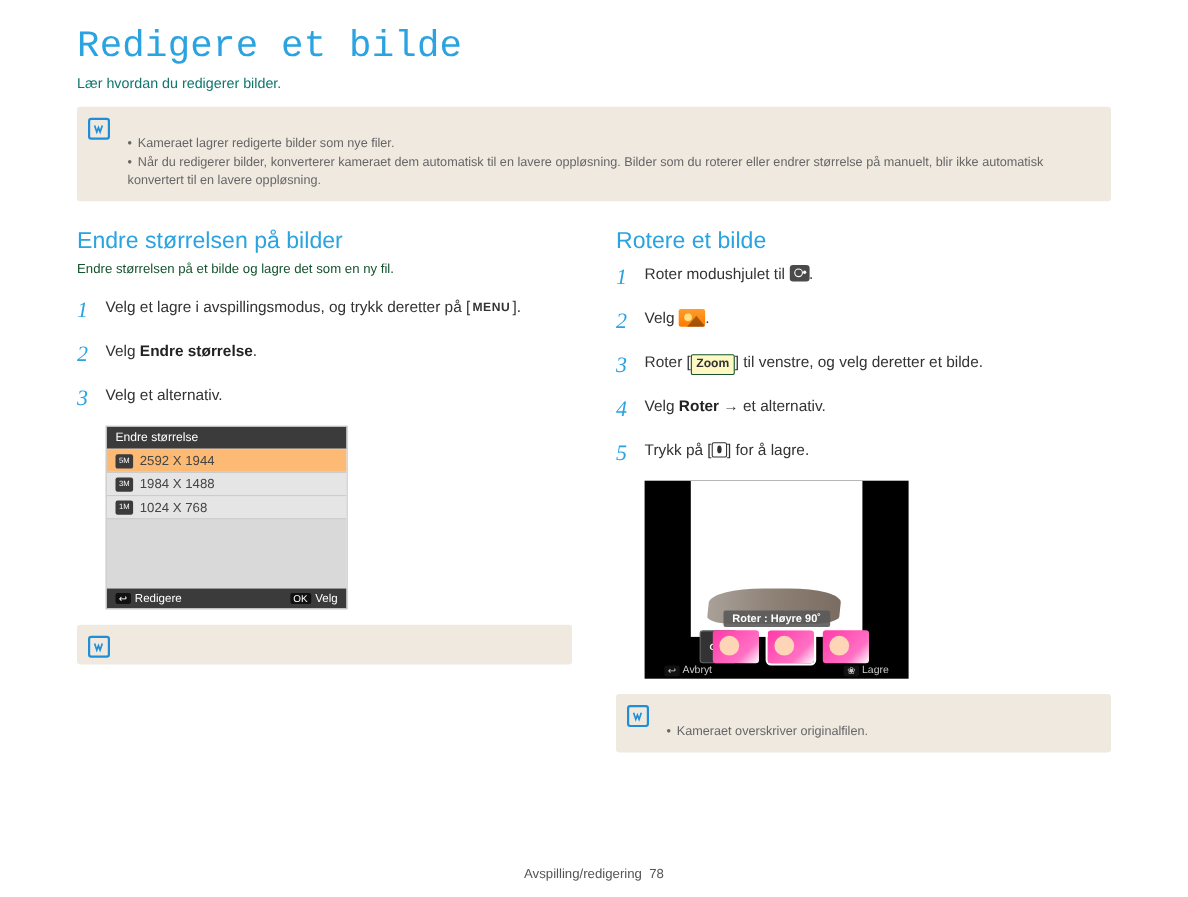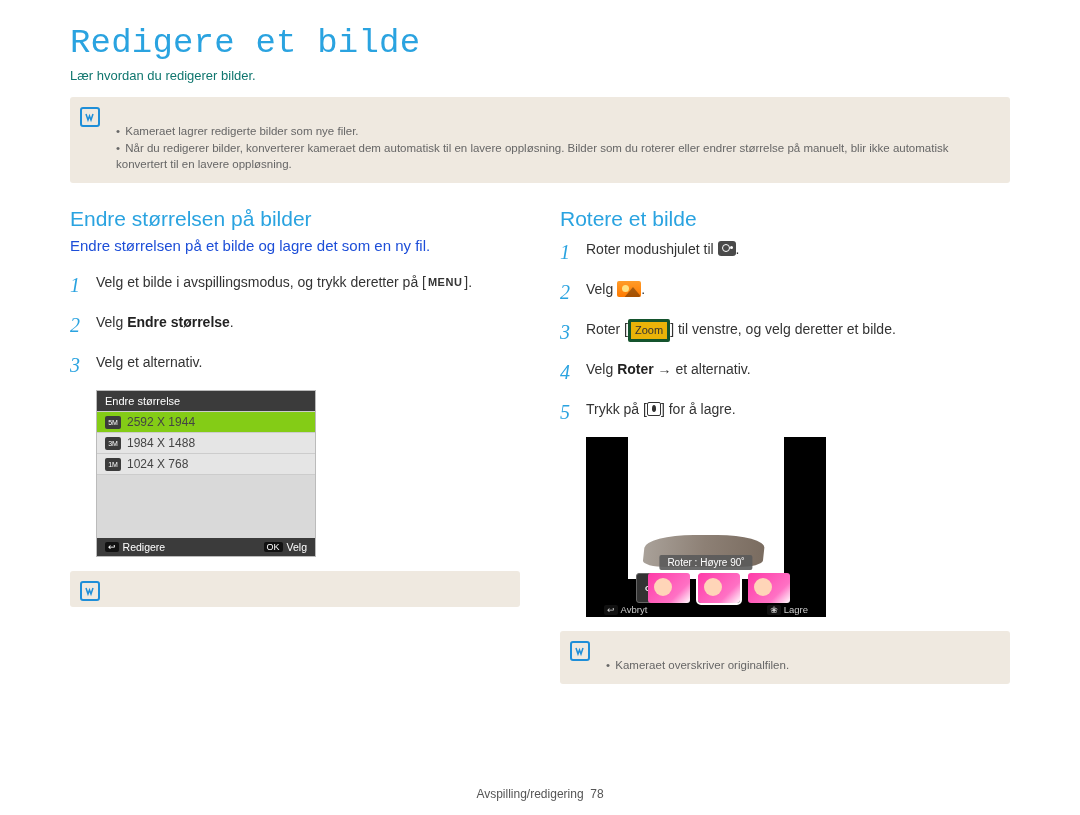"Endre størrelsen på et bilde" .section-desc { color: #1d4ed8 -> #14532d; font-size: 15px -> 12px }
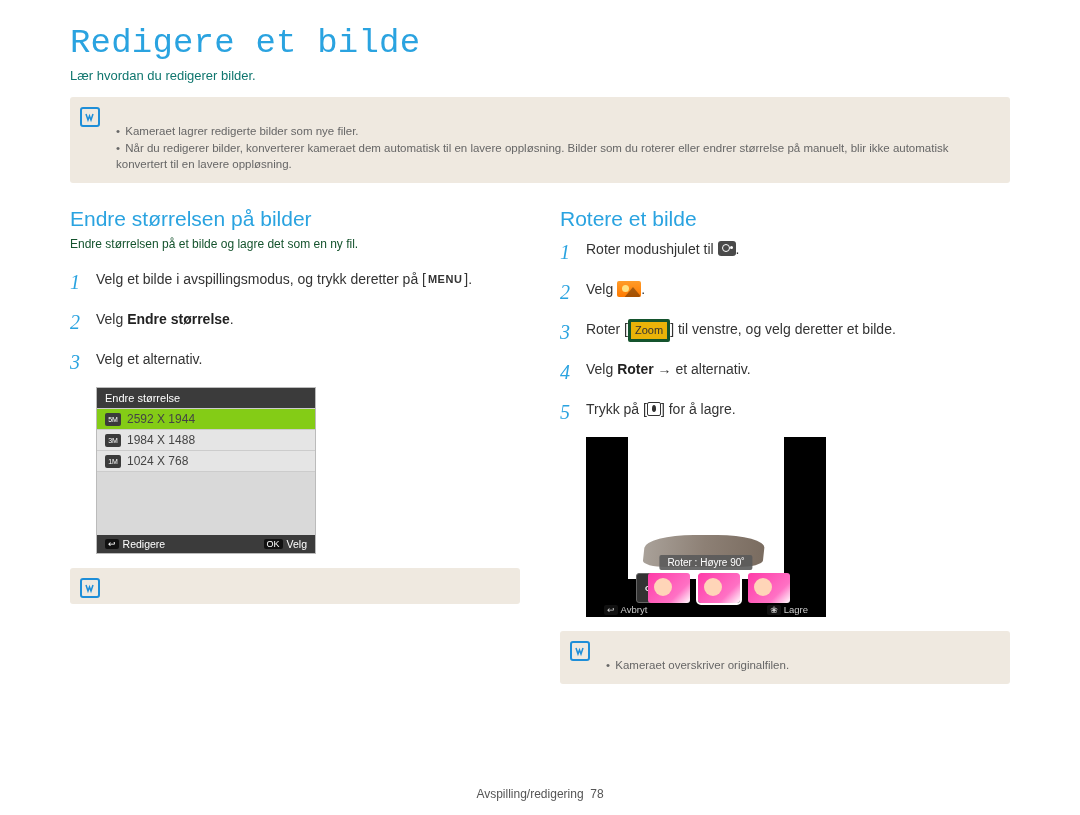"Velg et bilde i avspillingsmodus," span { text: bilde -> lagre }
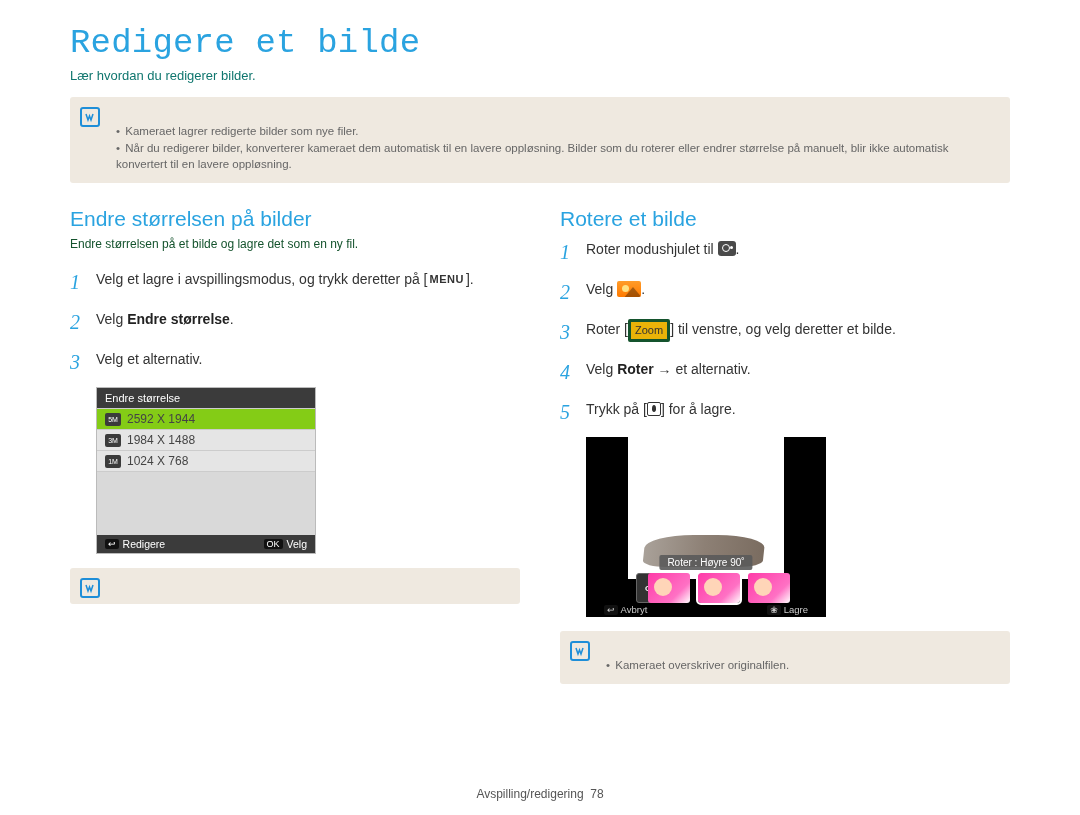"Zoom" .zoom-pill { background: #eab308 -> #fef9c3; border: 3px solid #14532d -> 1px solid #14532d; font-weight: 400 -> 700 }
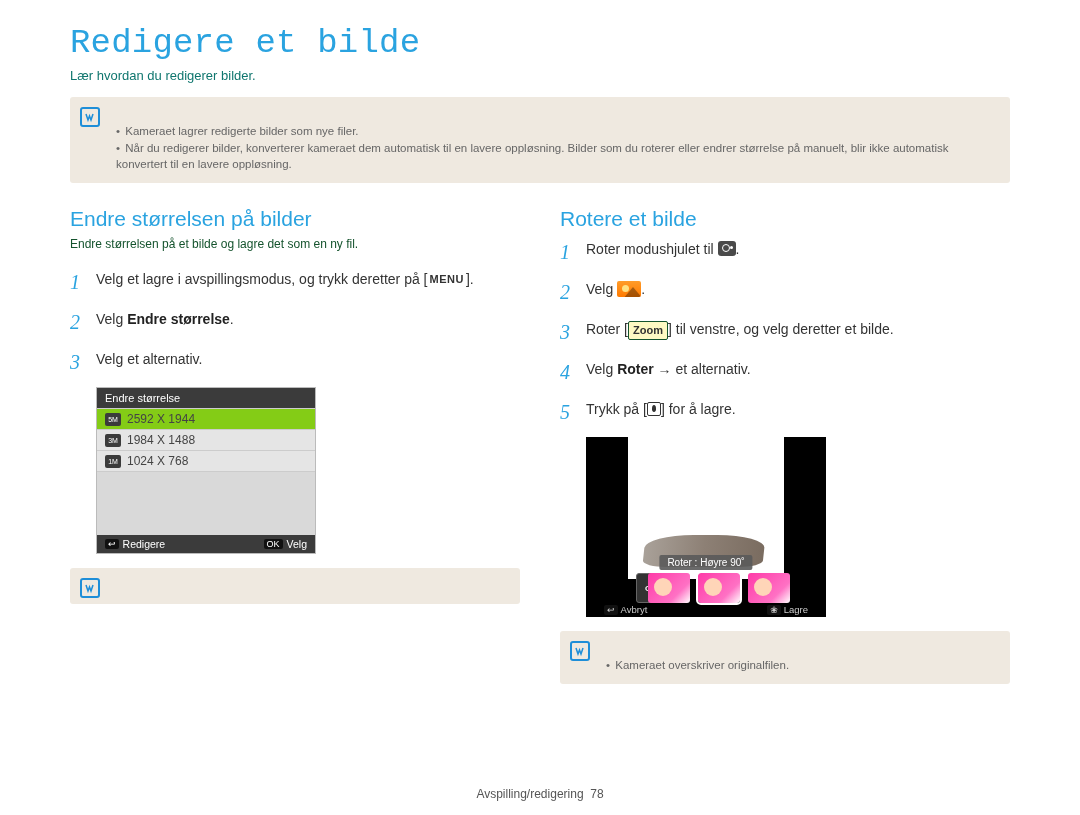"2592 X 1944" .menu-item.sel { background: #84cc16 -> #fdba74 }
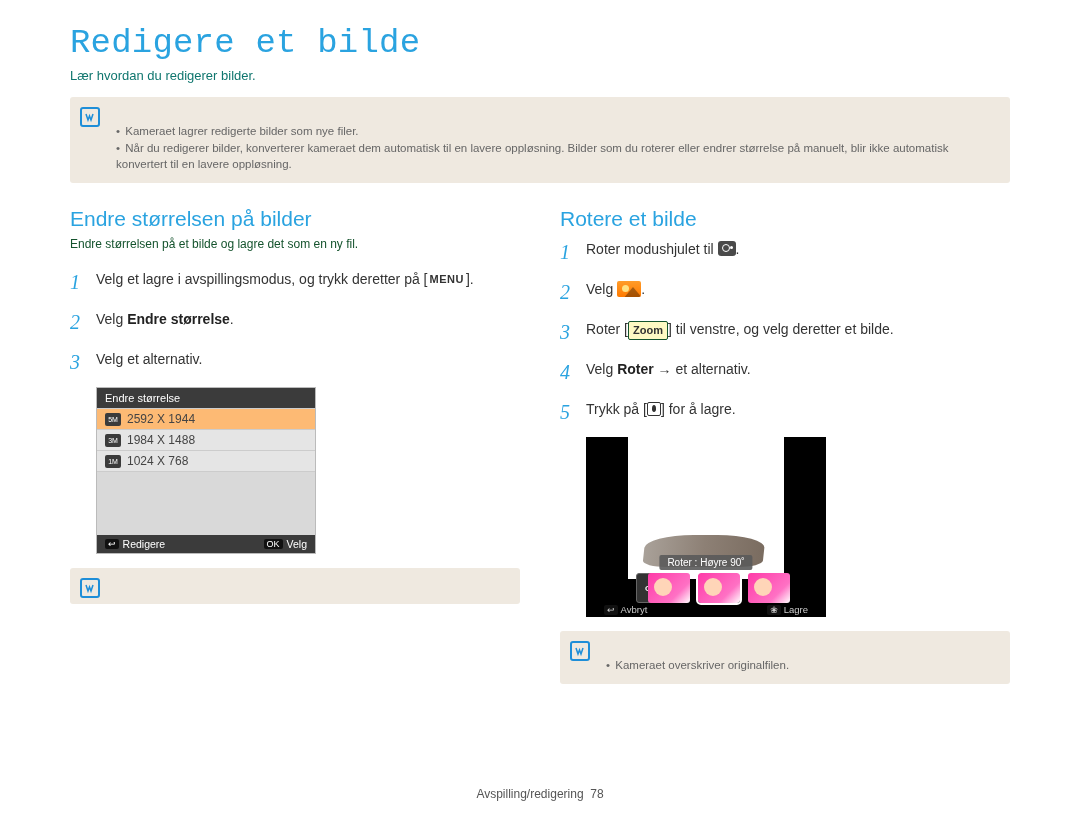"Roter : Høyre 90˚" .rotate-label { font-weight: none -> bold }
